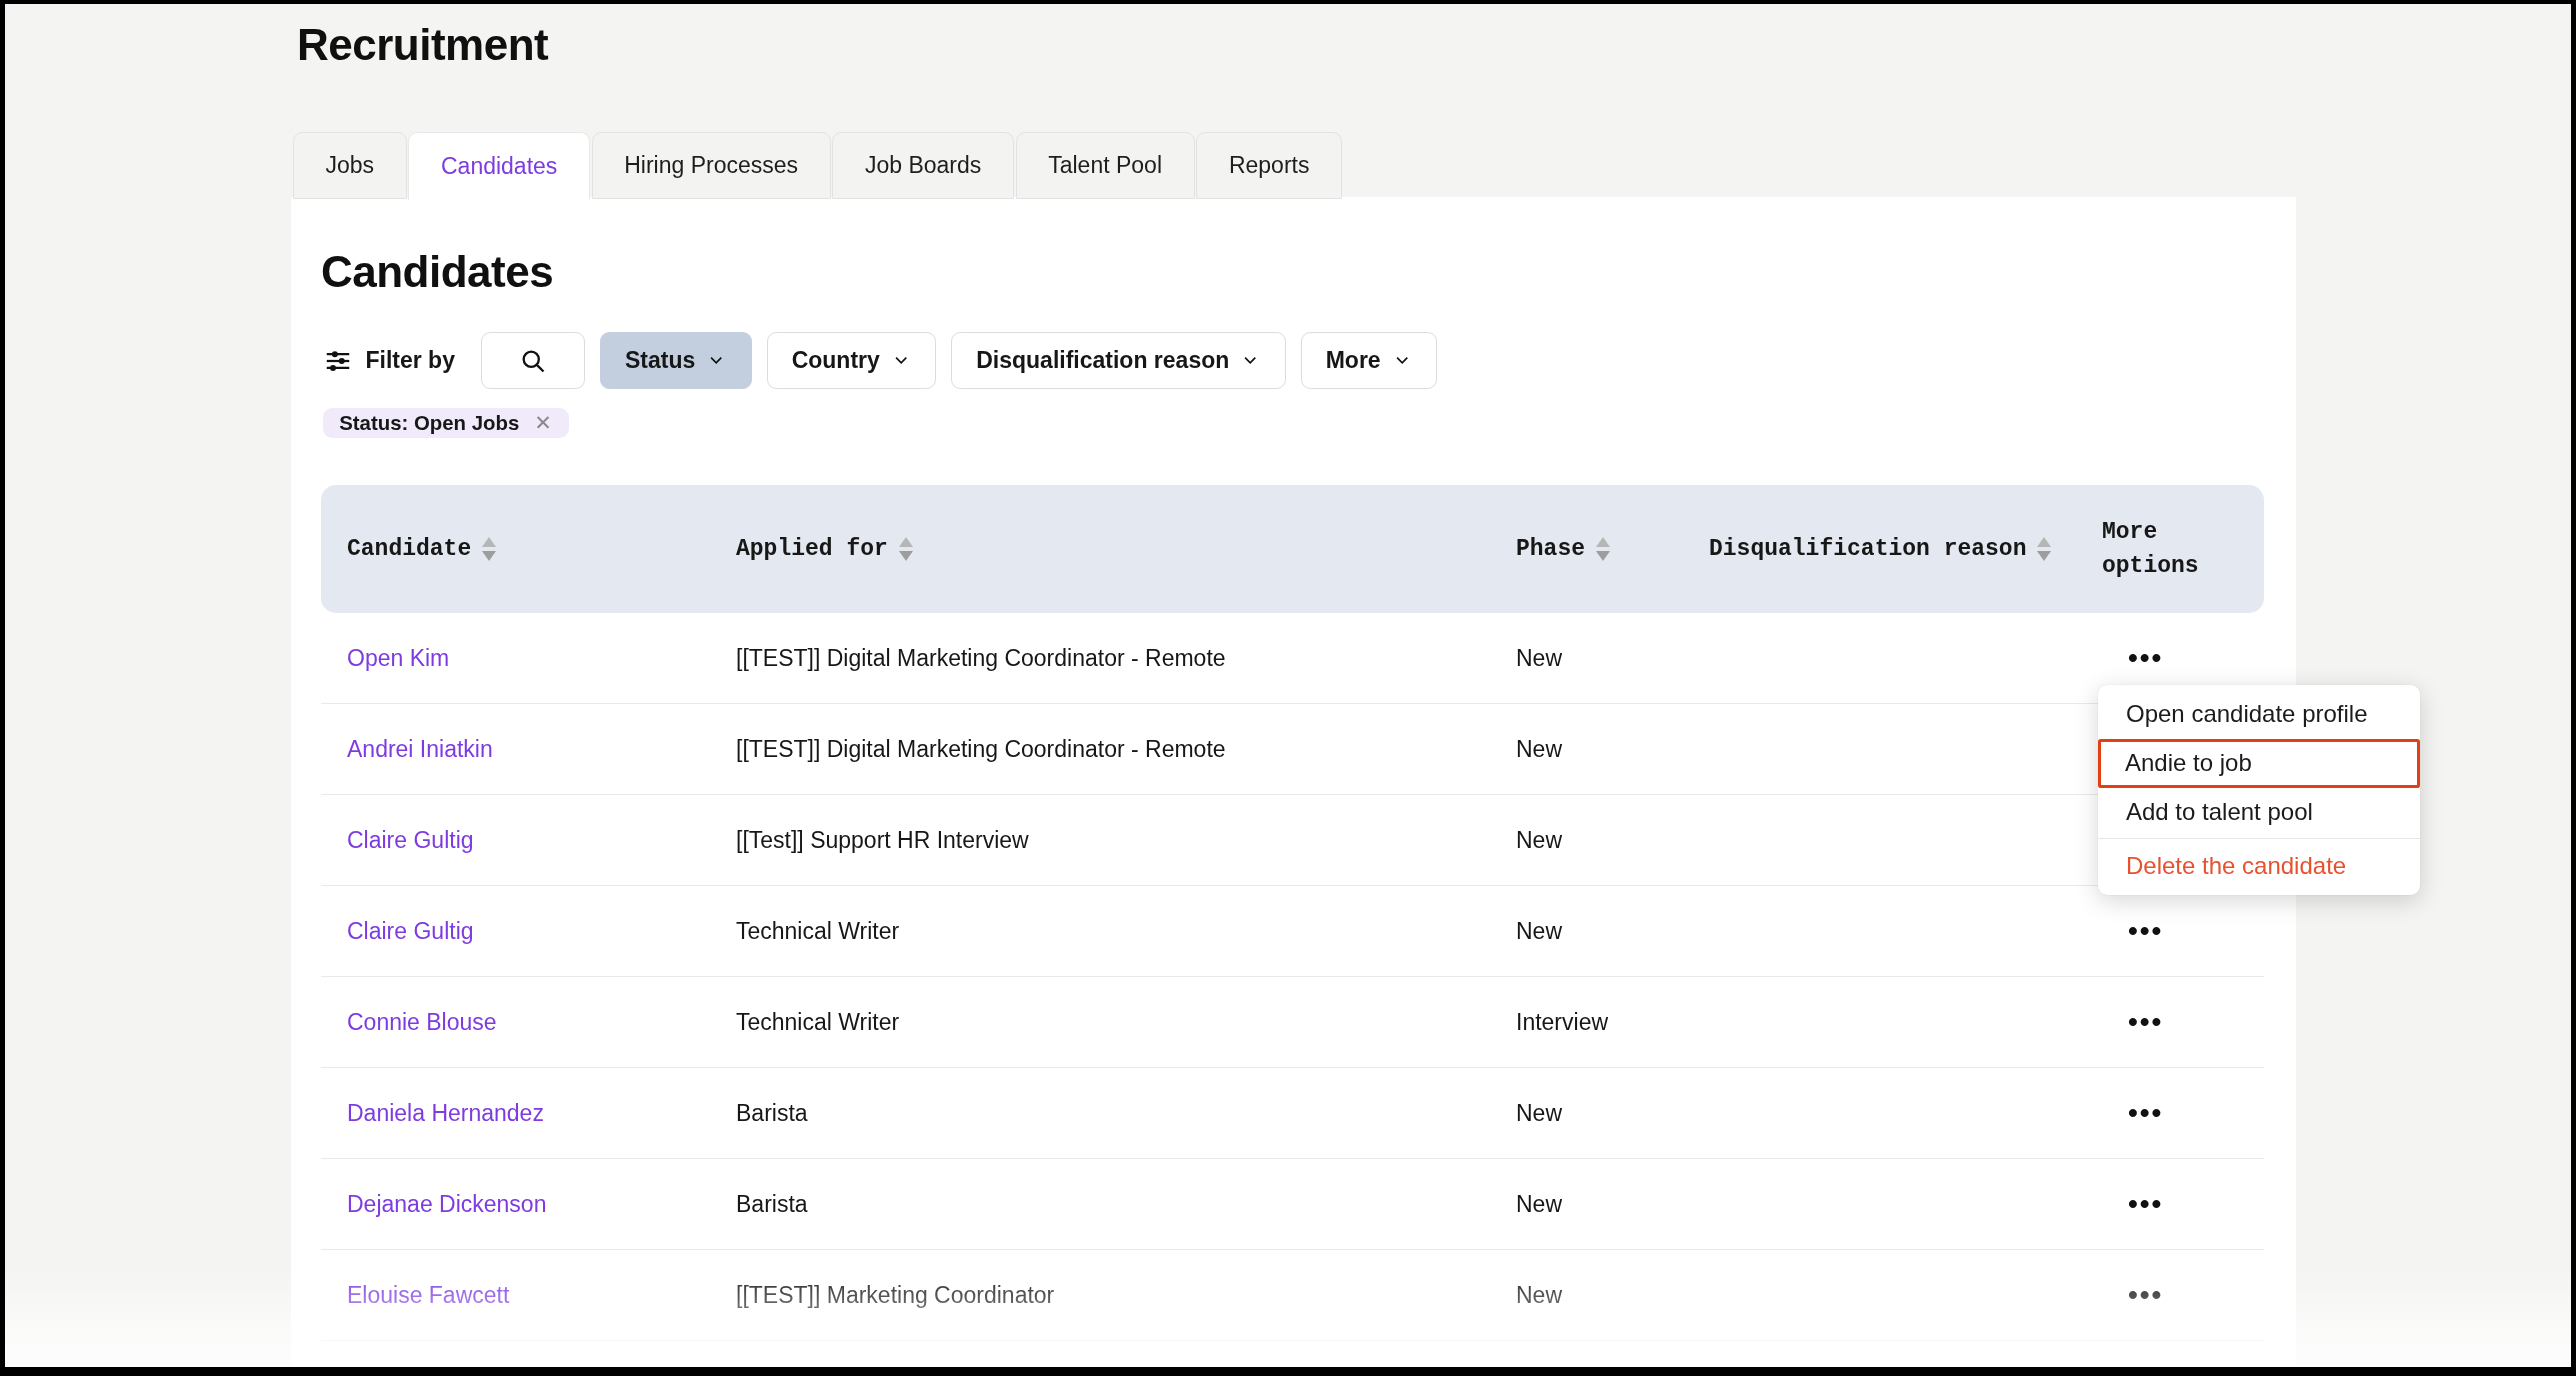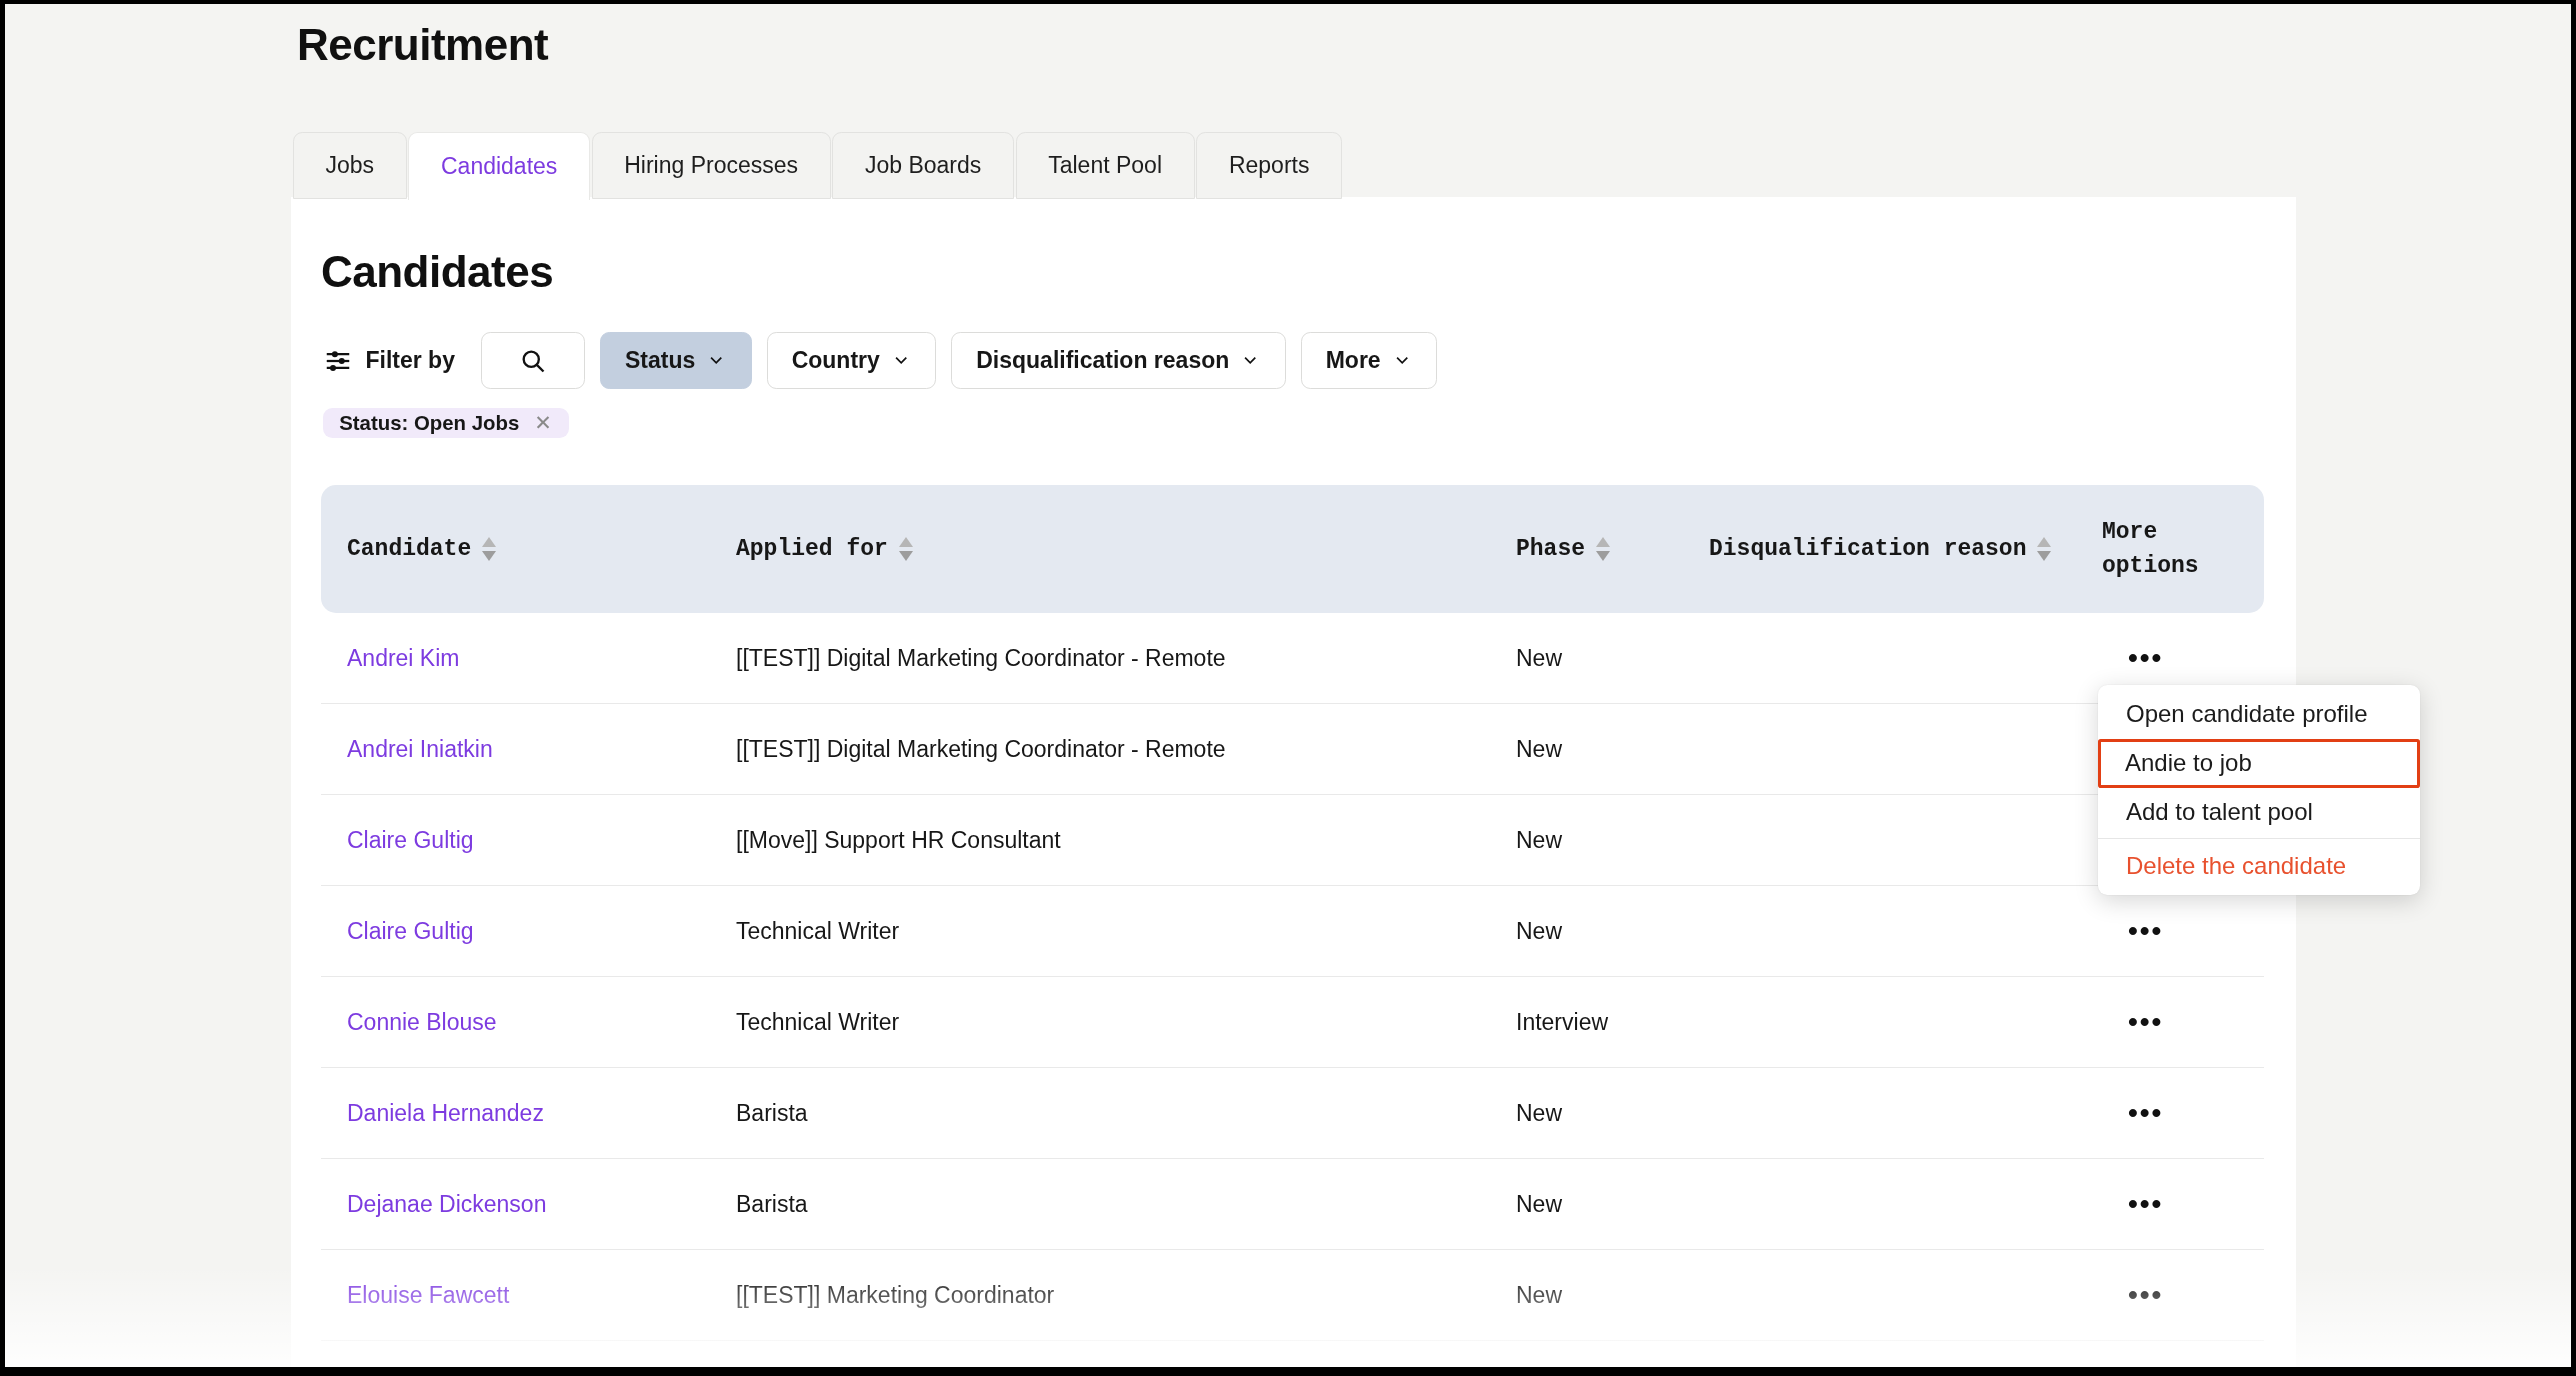"Andrei Kim" a { text: Andrei -> Open }
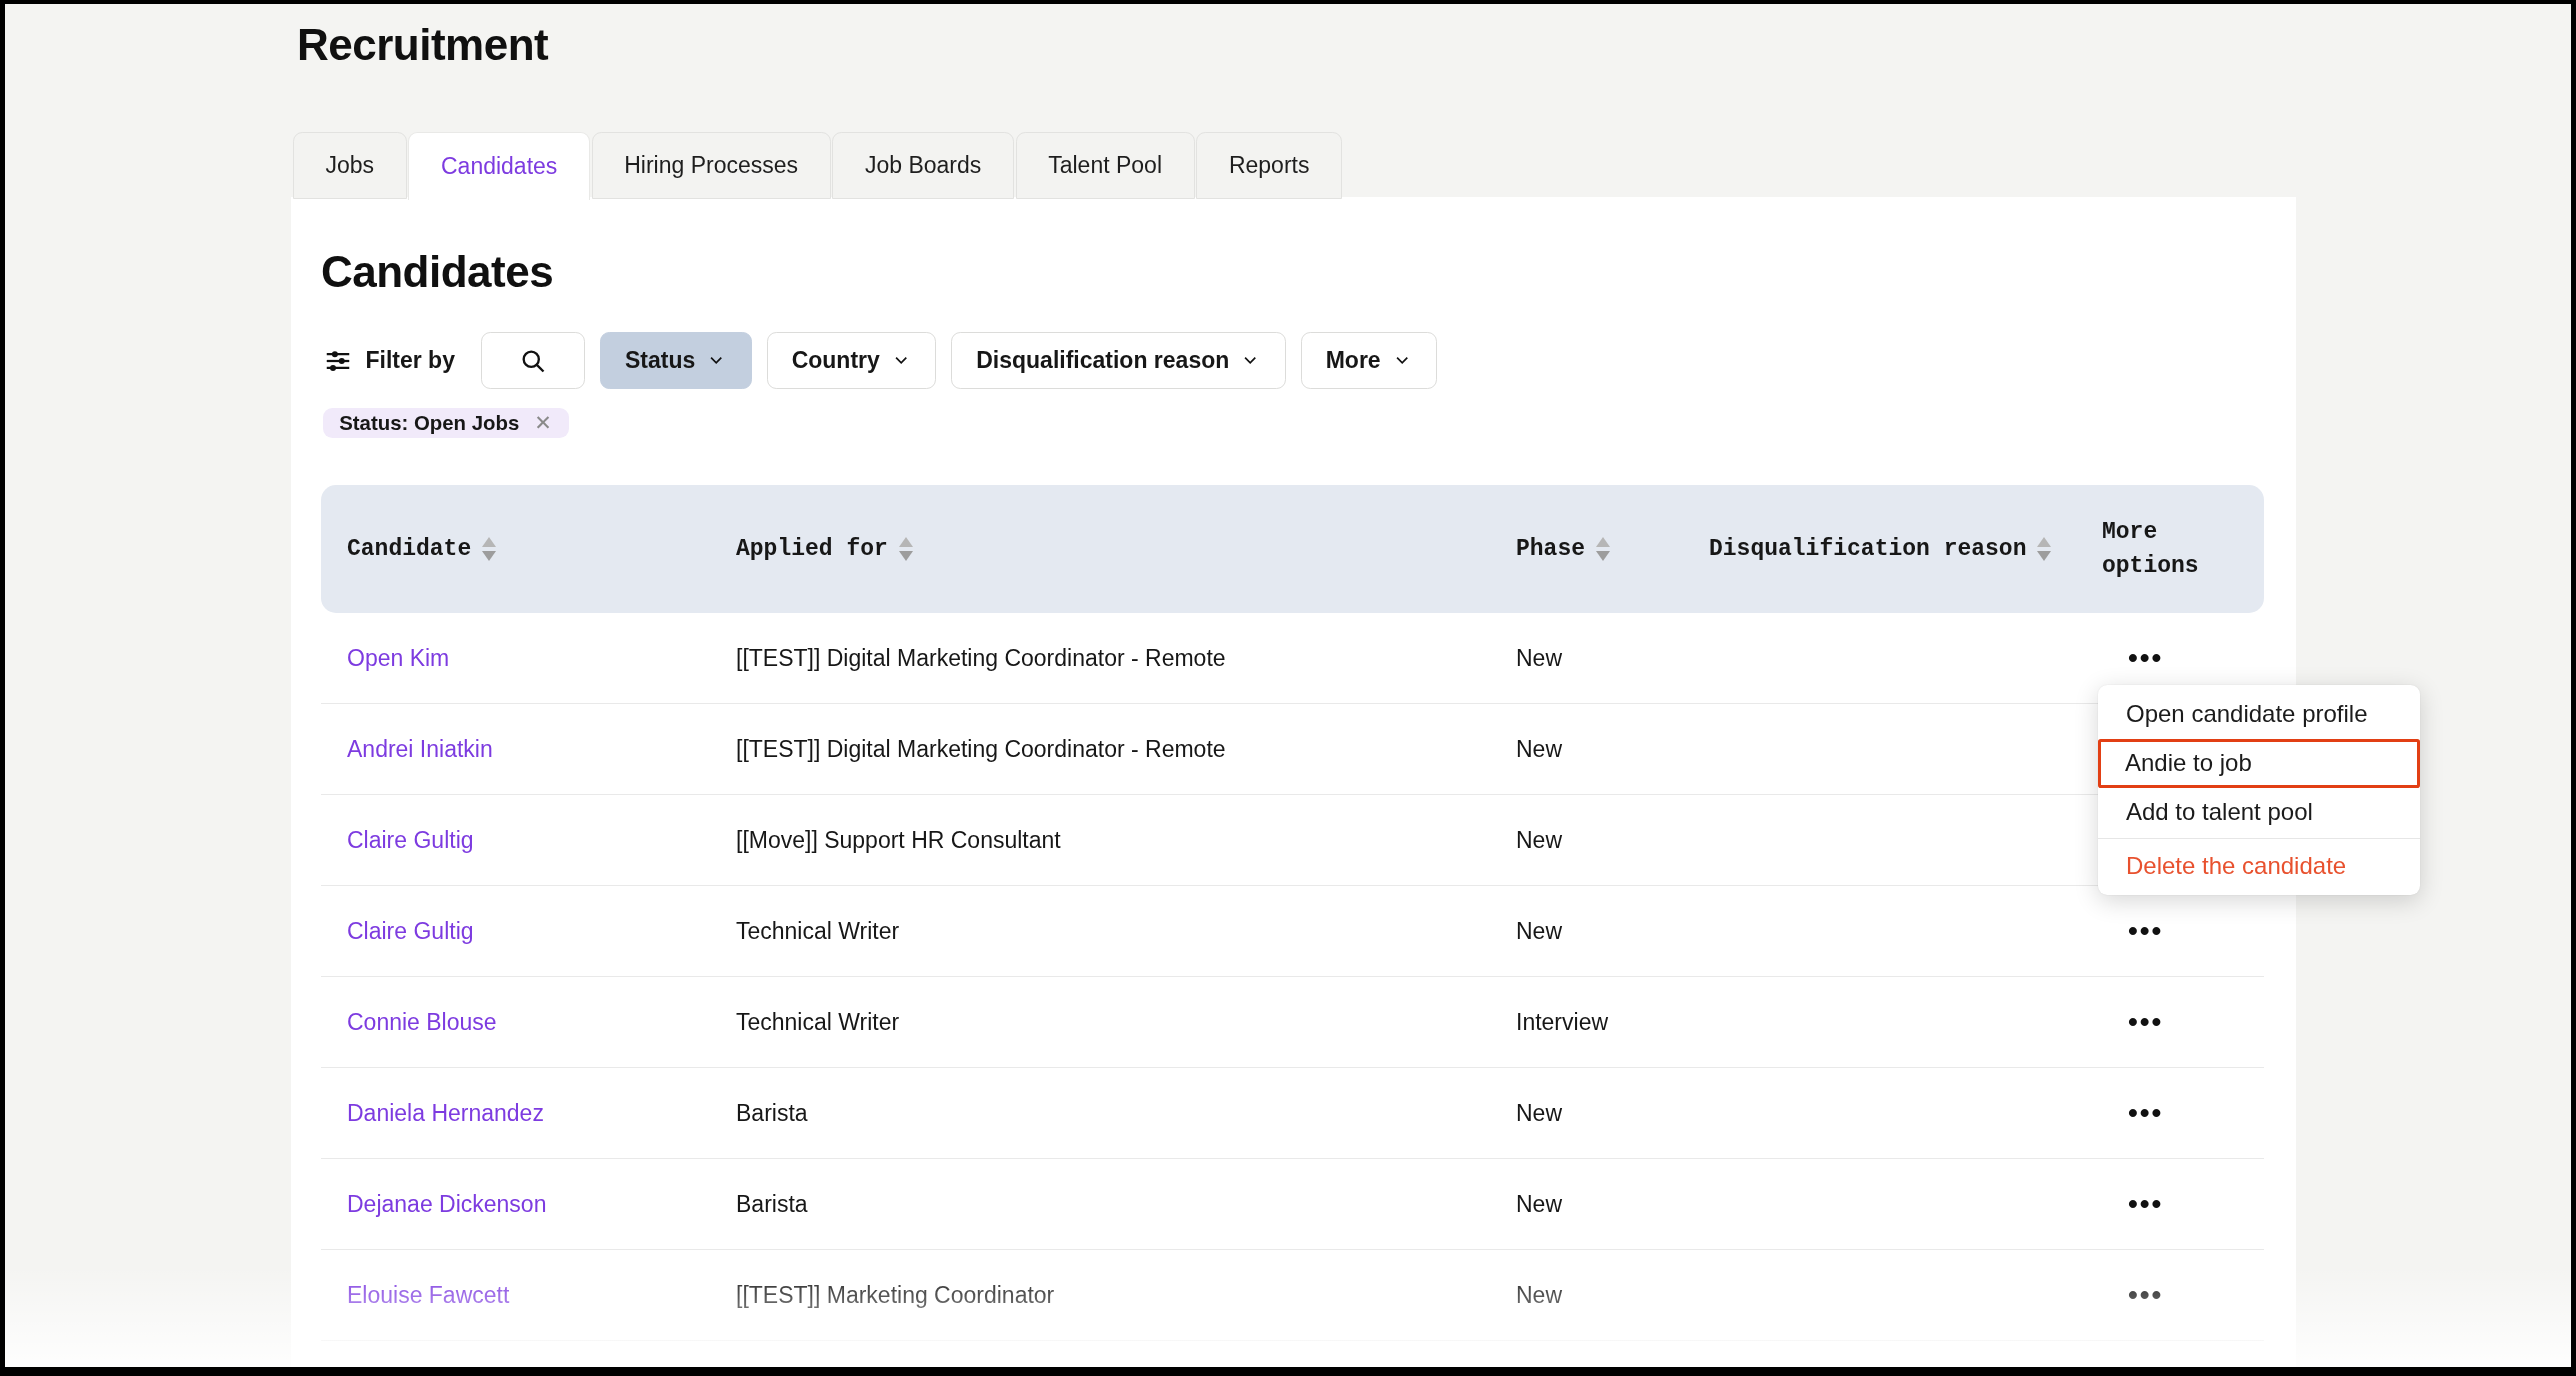"[[Move]] Support HR Consultant" div.td { text: Move]] Support HR Consultant -> Test]] Support HR Interview }
